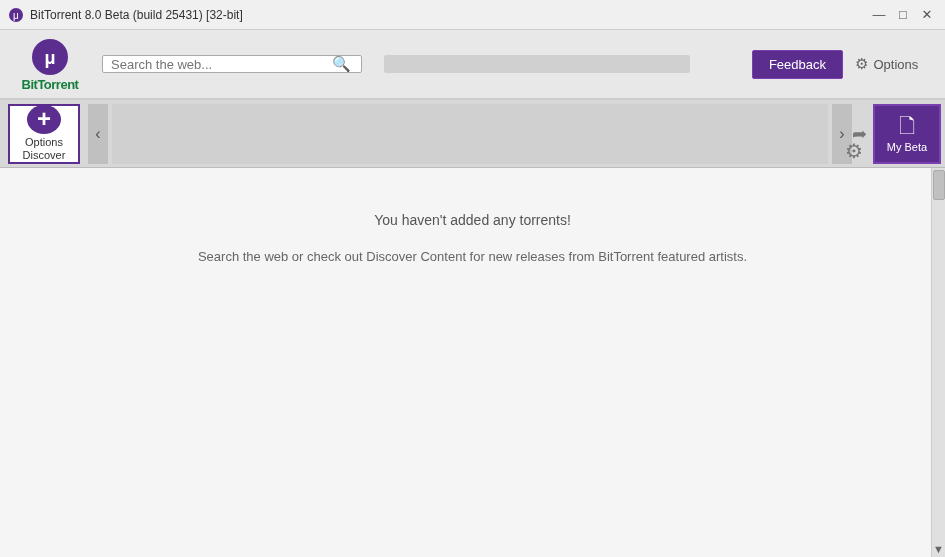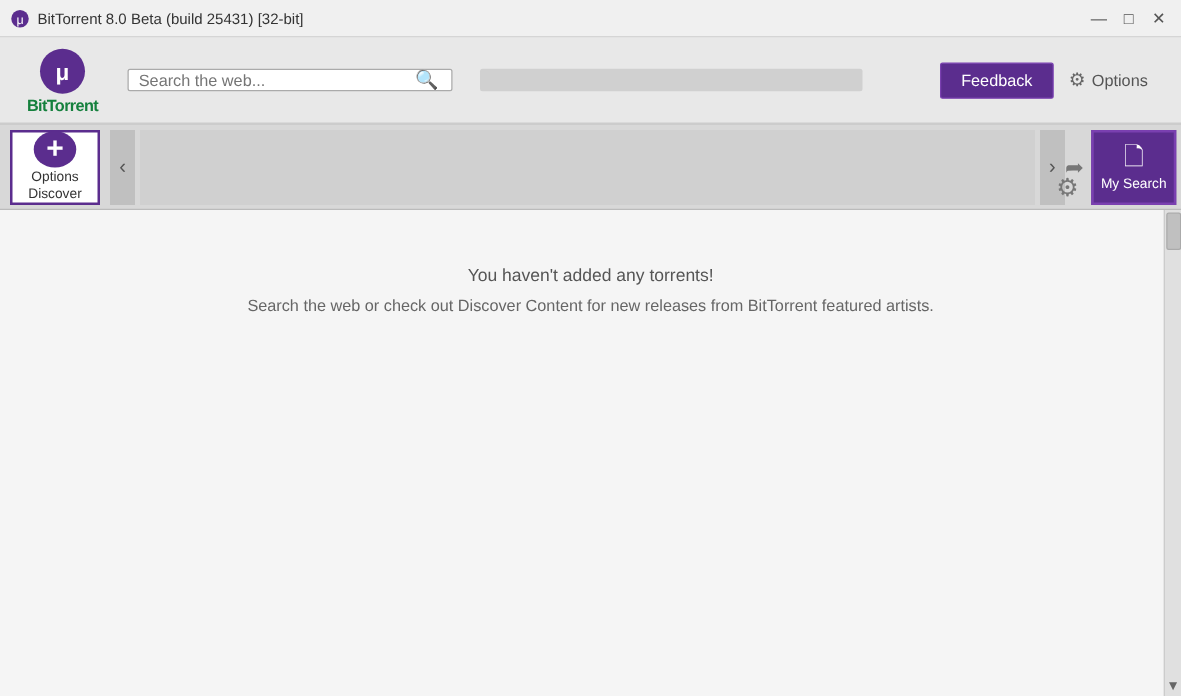"My Search" span { text: Search -> Beta }
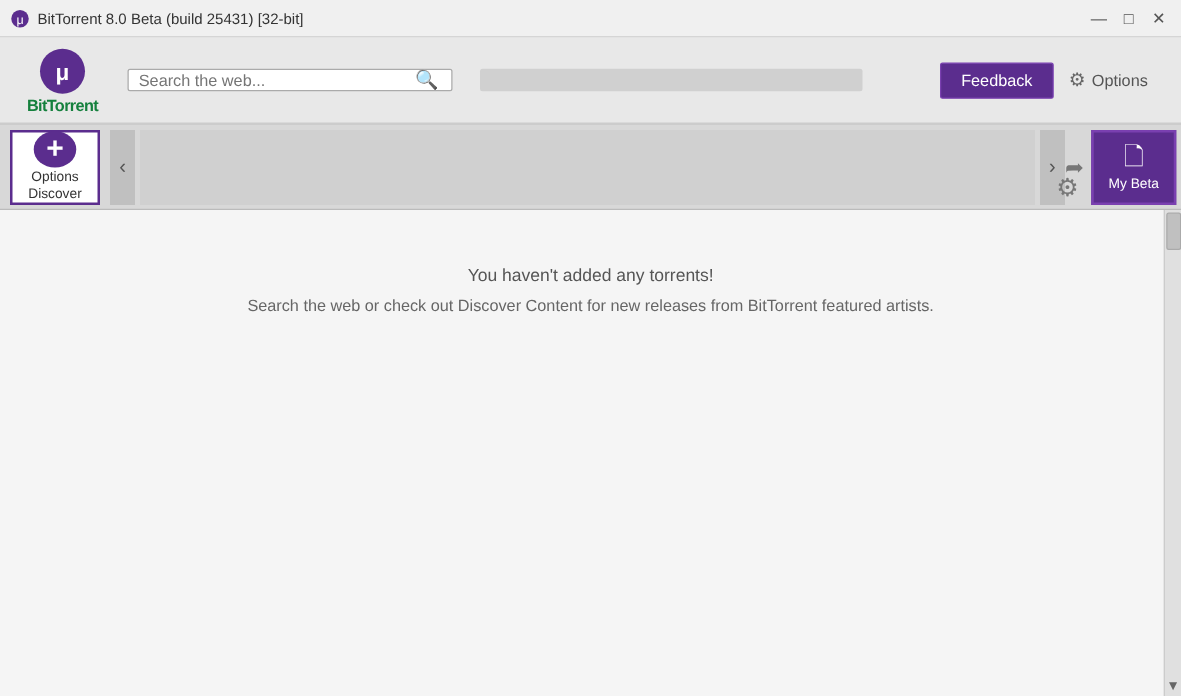"Search the web or check" .empty-line2 { margin-top: none -> 12px }
